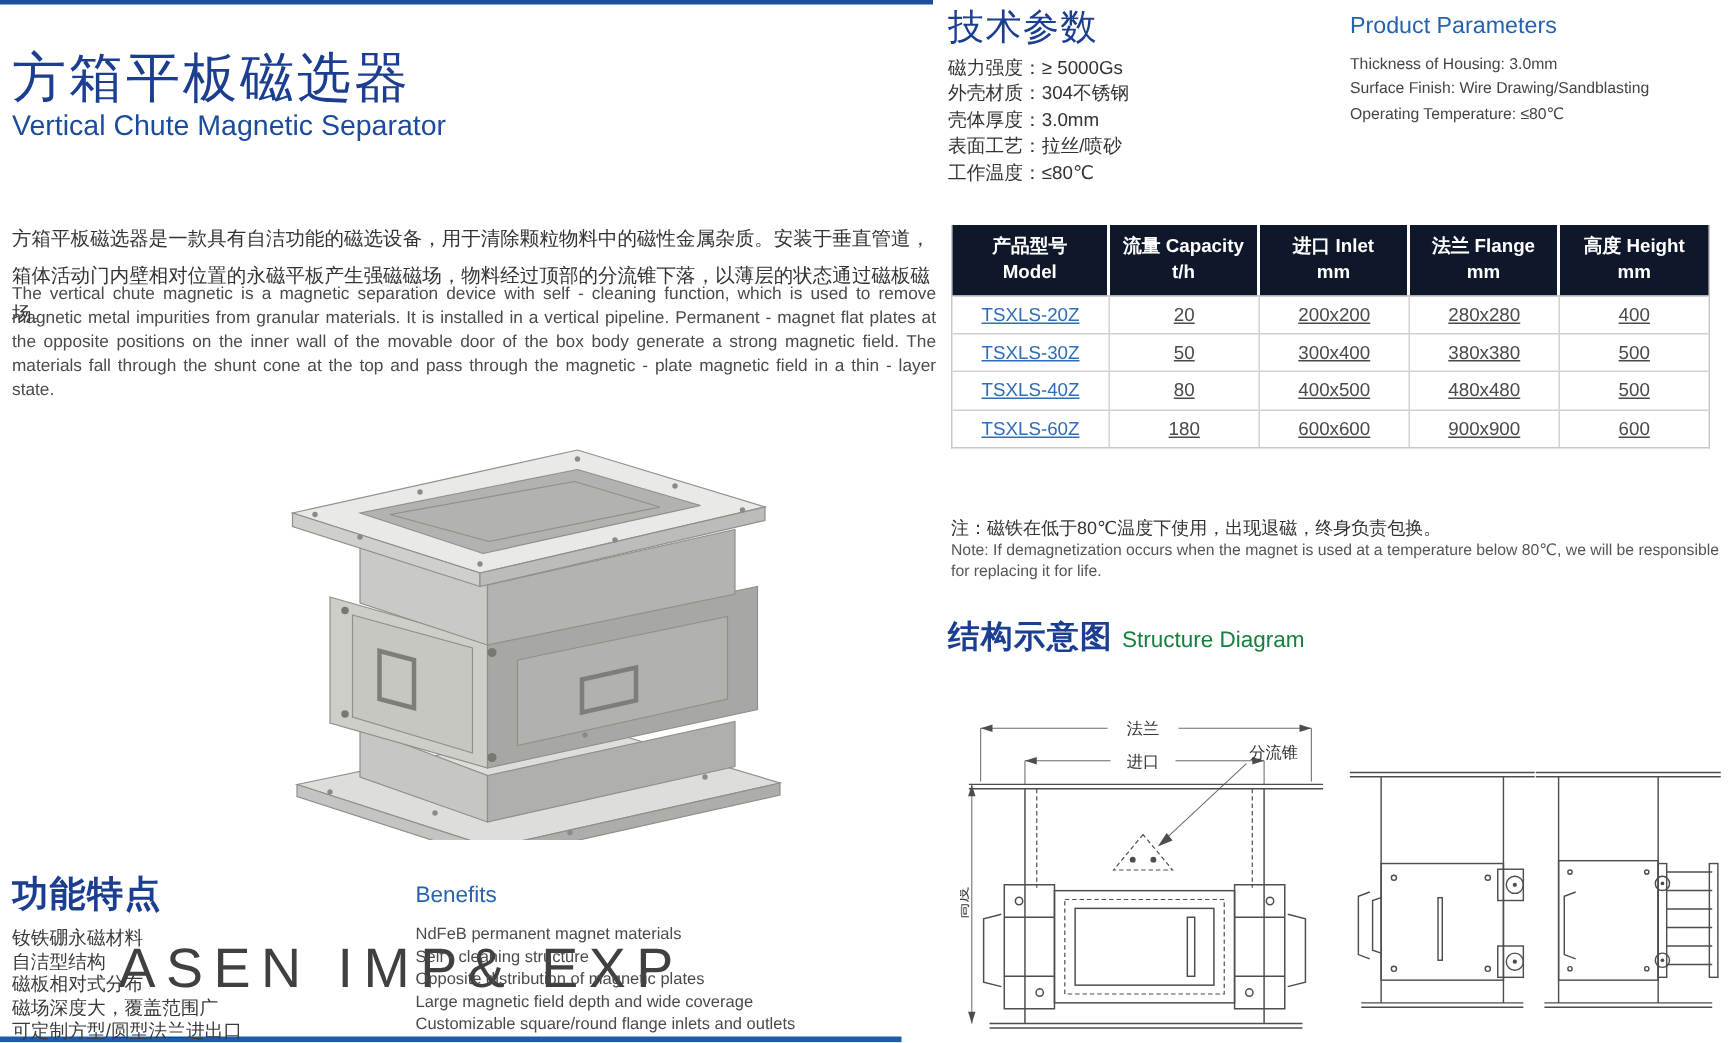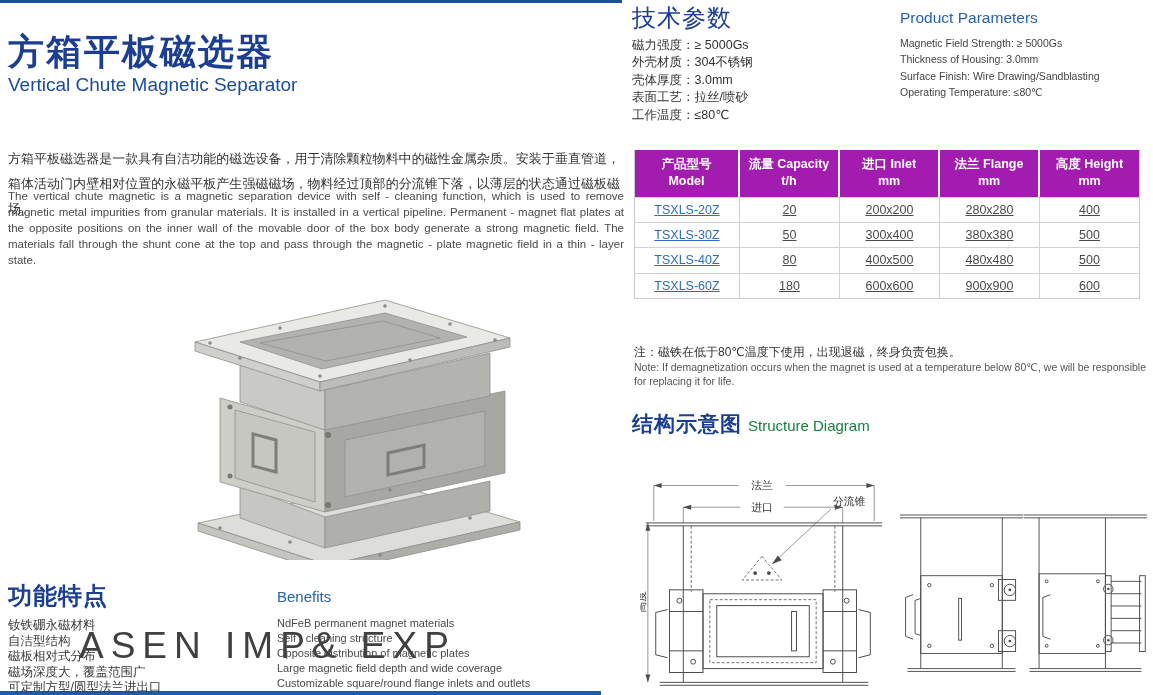"方箱平板磁选器" .title-zh { font-weight: bold -> normal }
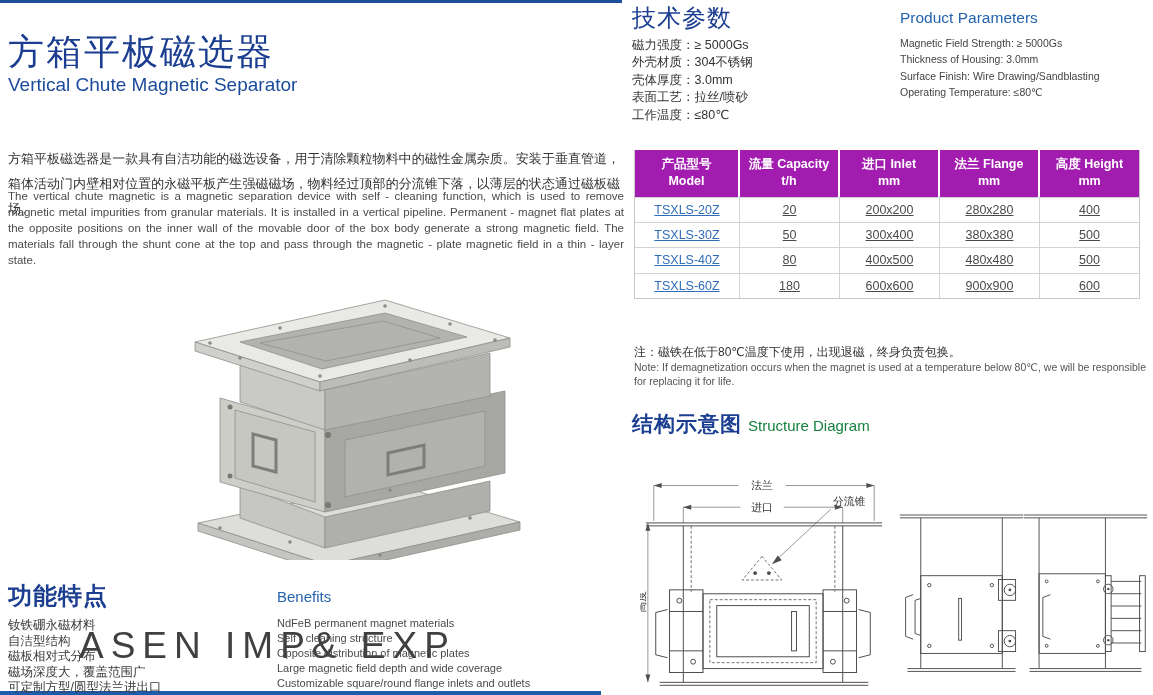"Magnetic Field Strength: ≥ 5000Gs" div { html: <div>Magnetic Field Strength: ≥ 5000Gs</div> -> none }
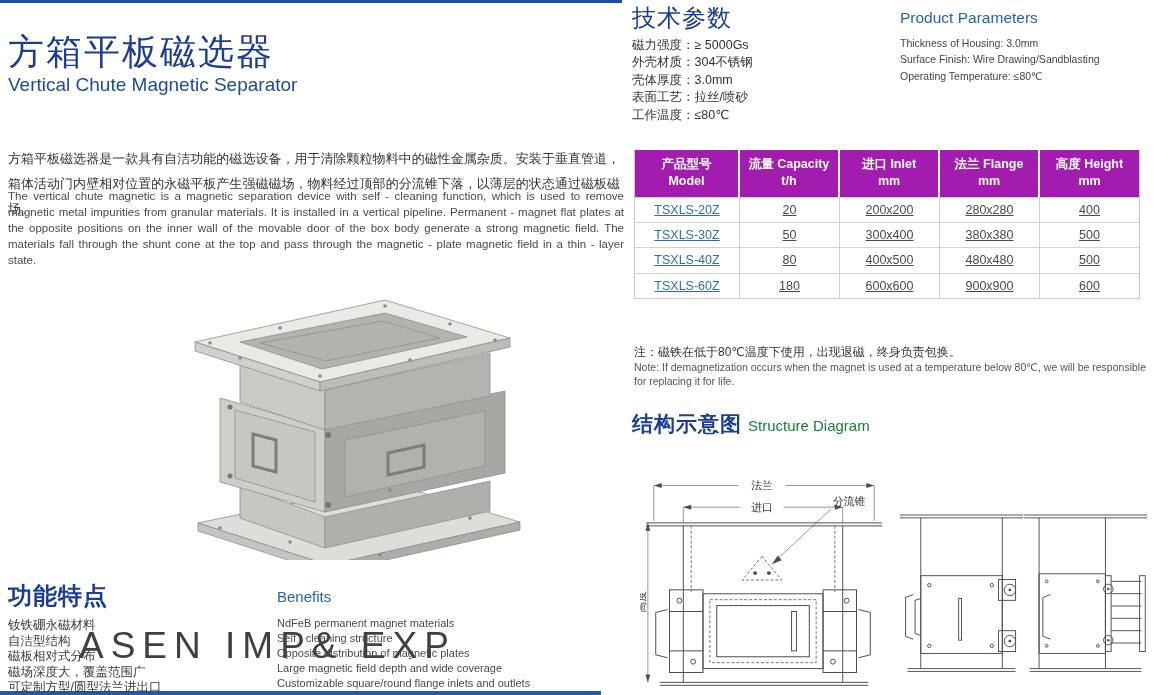"产品型号" .thead { background: #a21caf -> #0f172a }
